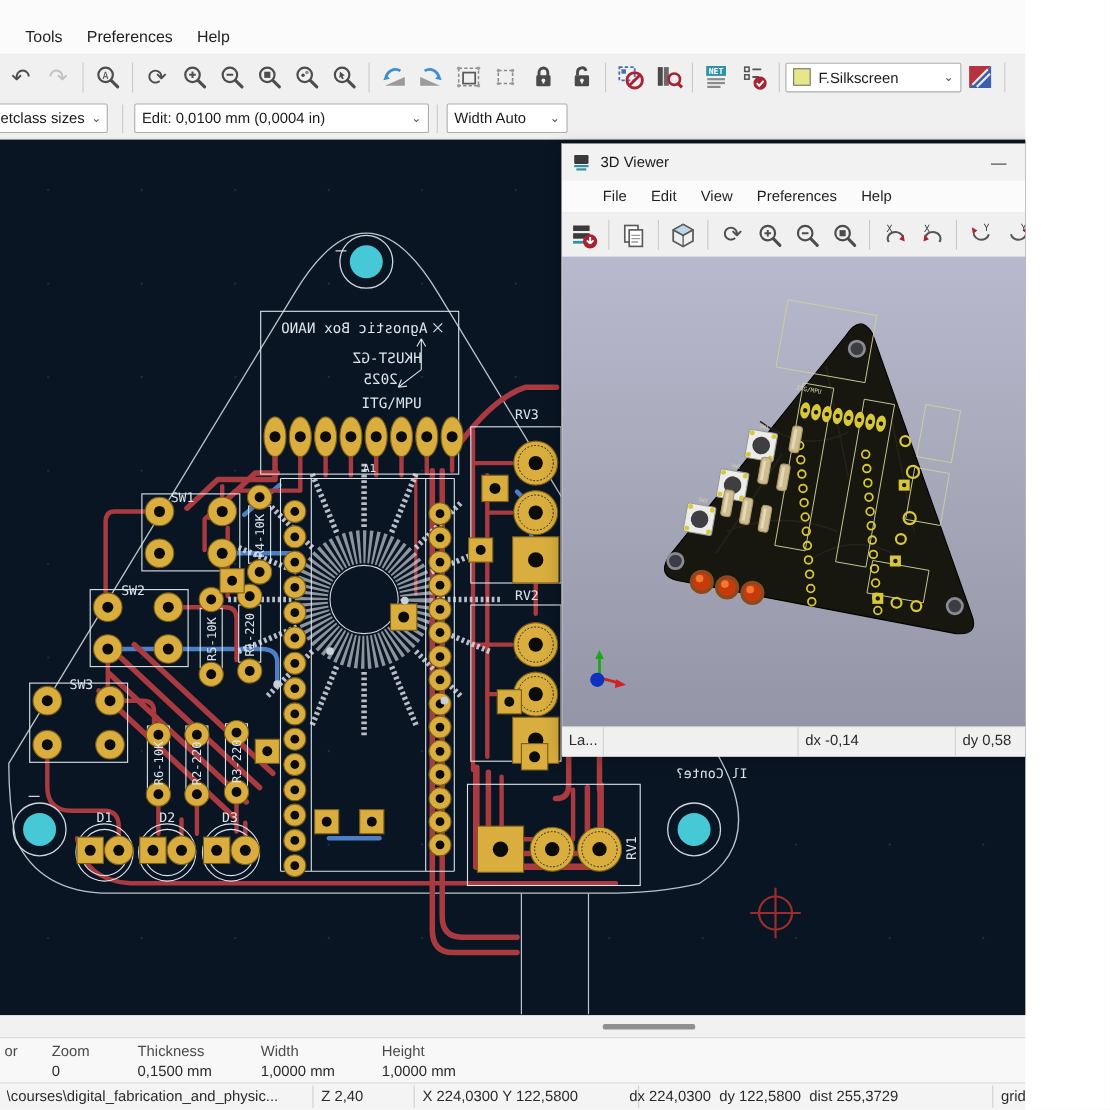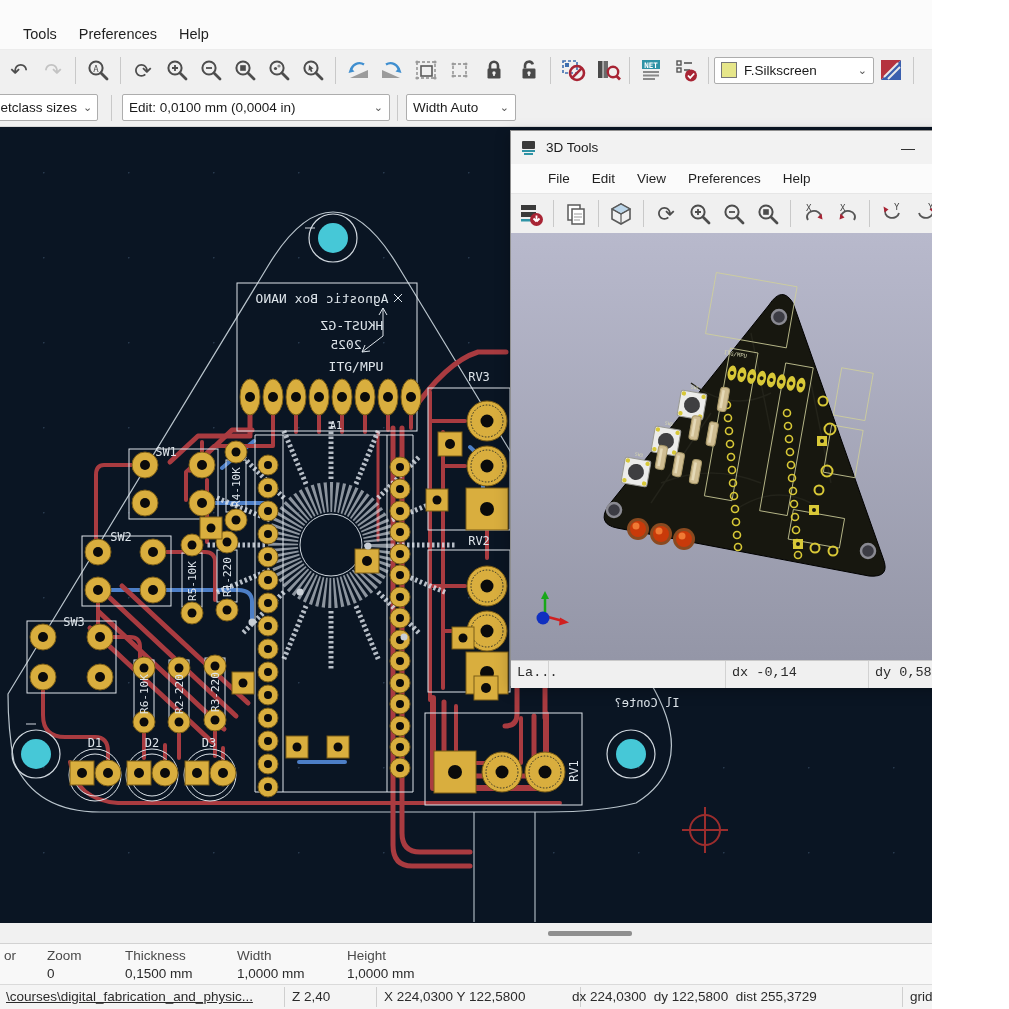"3D Tools" span.t { text: Tools -> Viewer }
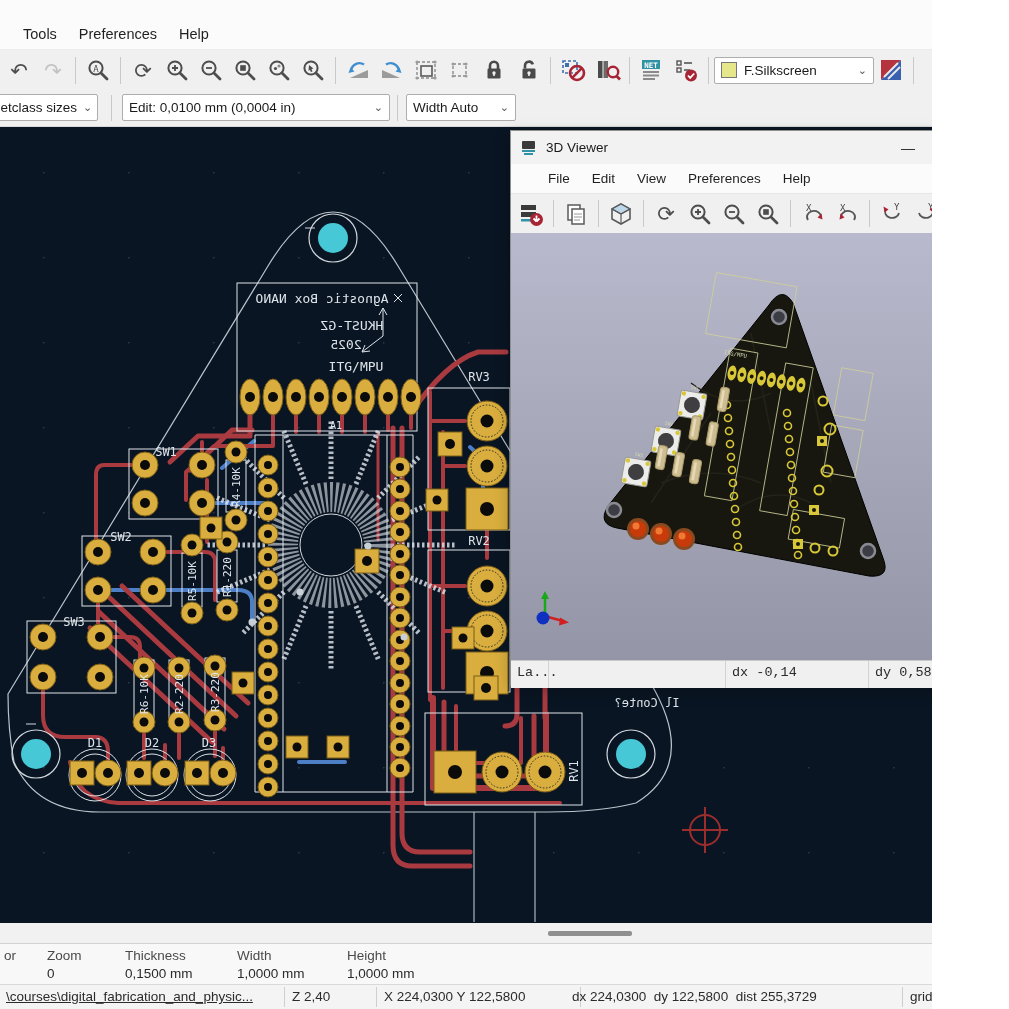"La..." .w-status .c { font-family: Liberation Mono, monospace -> none }
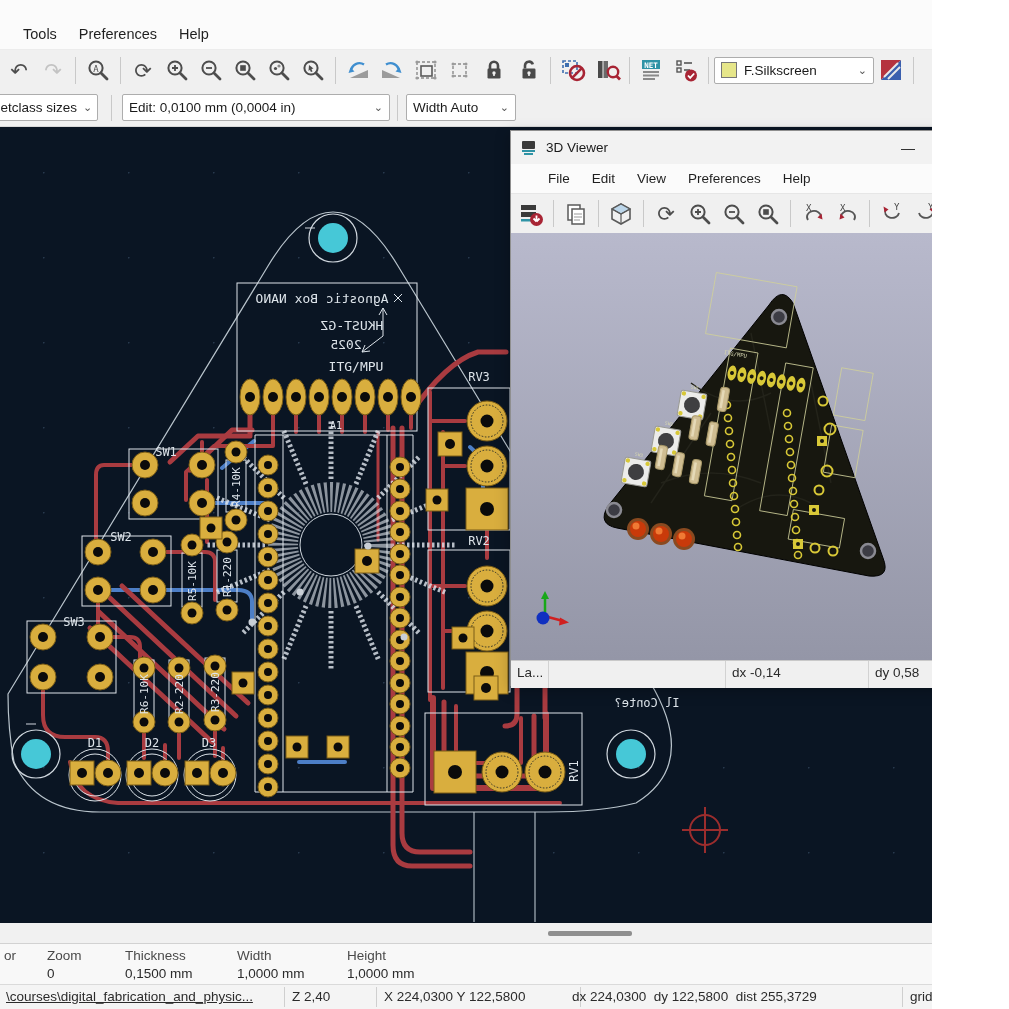"\courses\digital_fabrication_and_physic." span.cell { text-decoration: underline -> none }
